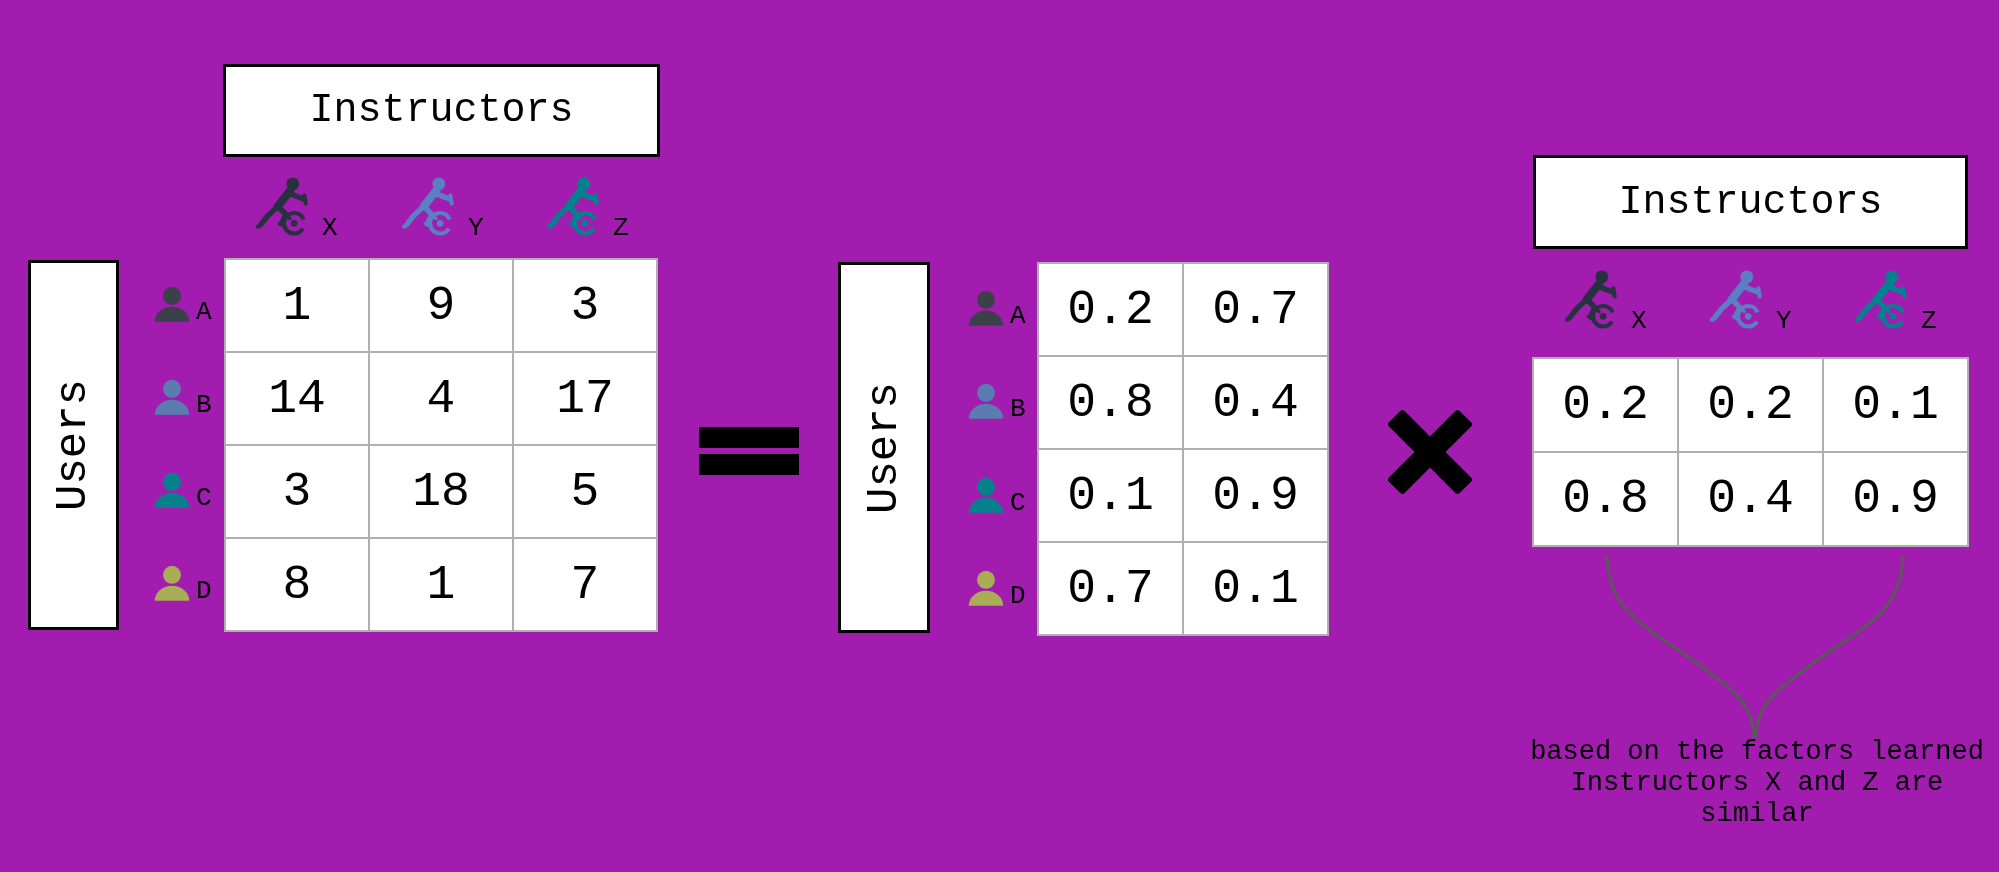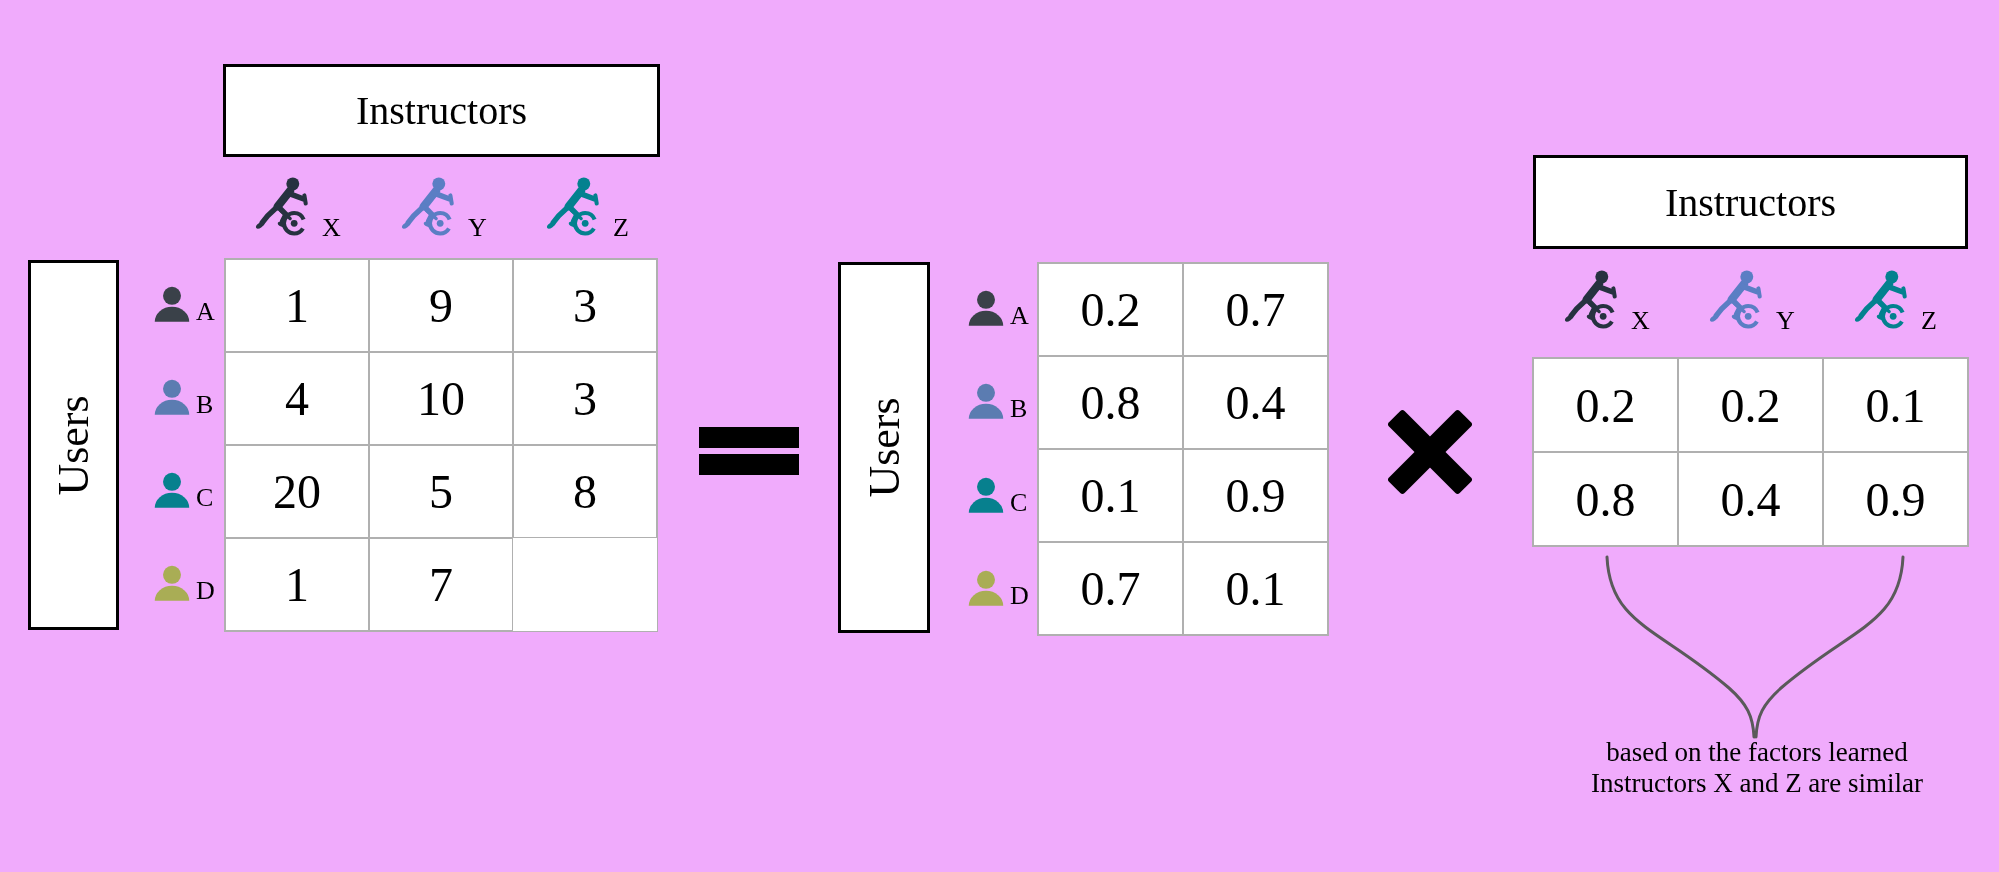"Instructors" #canvas { background: #f0abfc -> #a21caf; font-family: Liberation Serif, serif -> Liberation Mono, monospace }
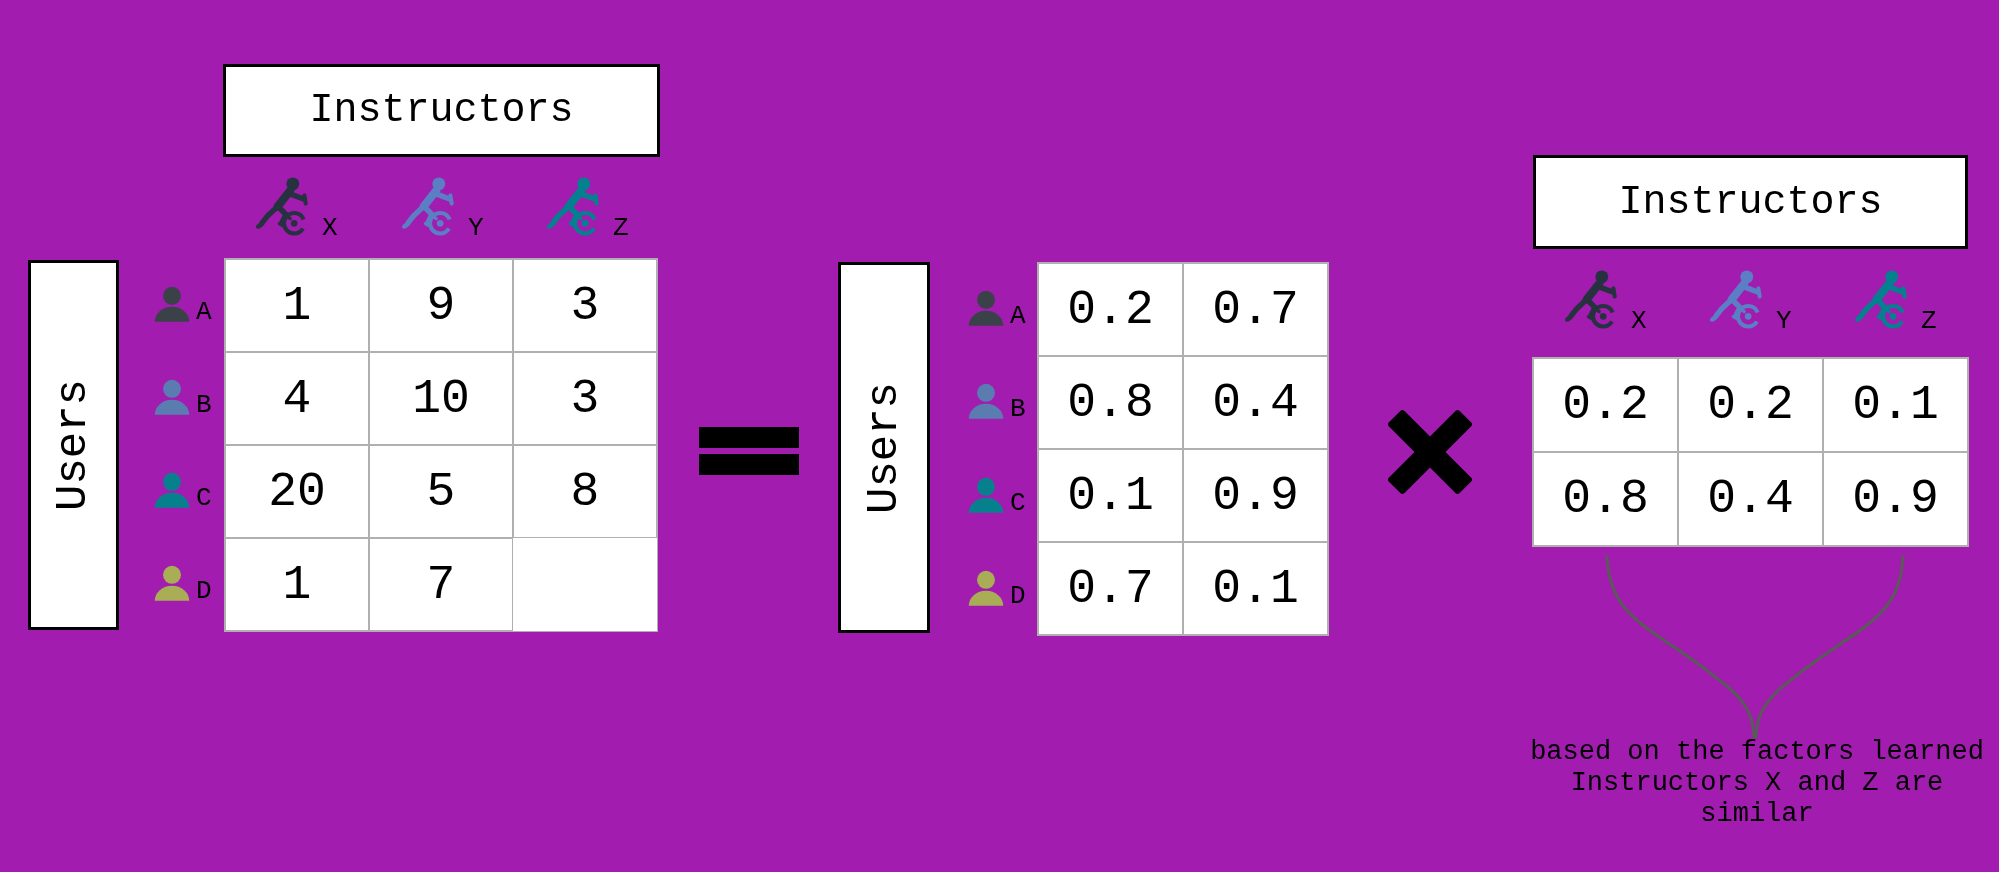"14" div.cell { html: none -> <div>14</div> }
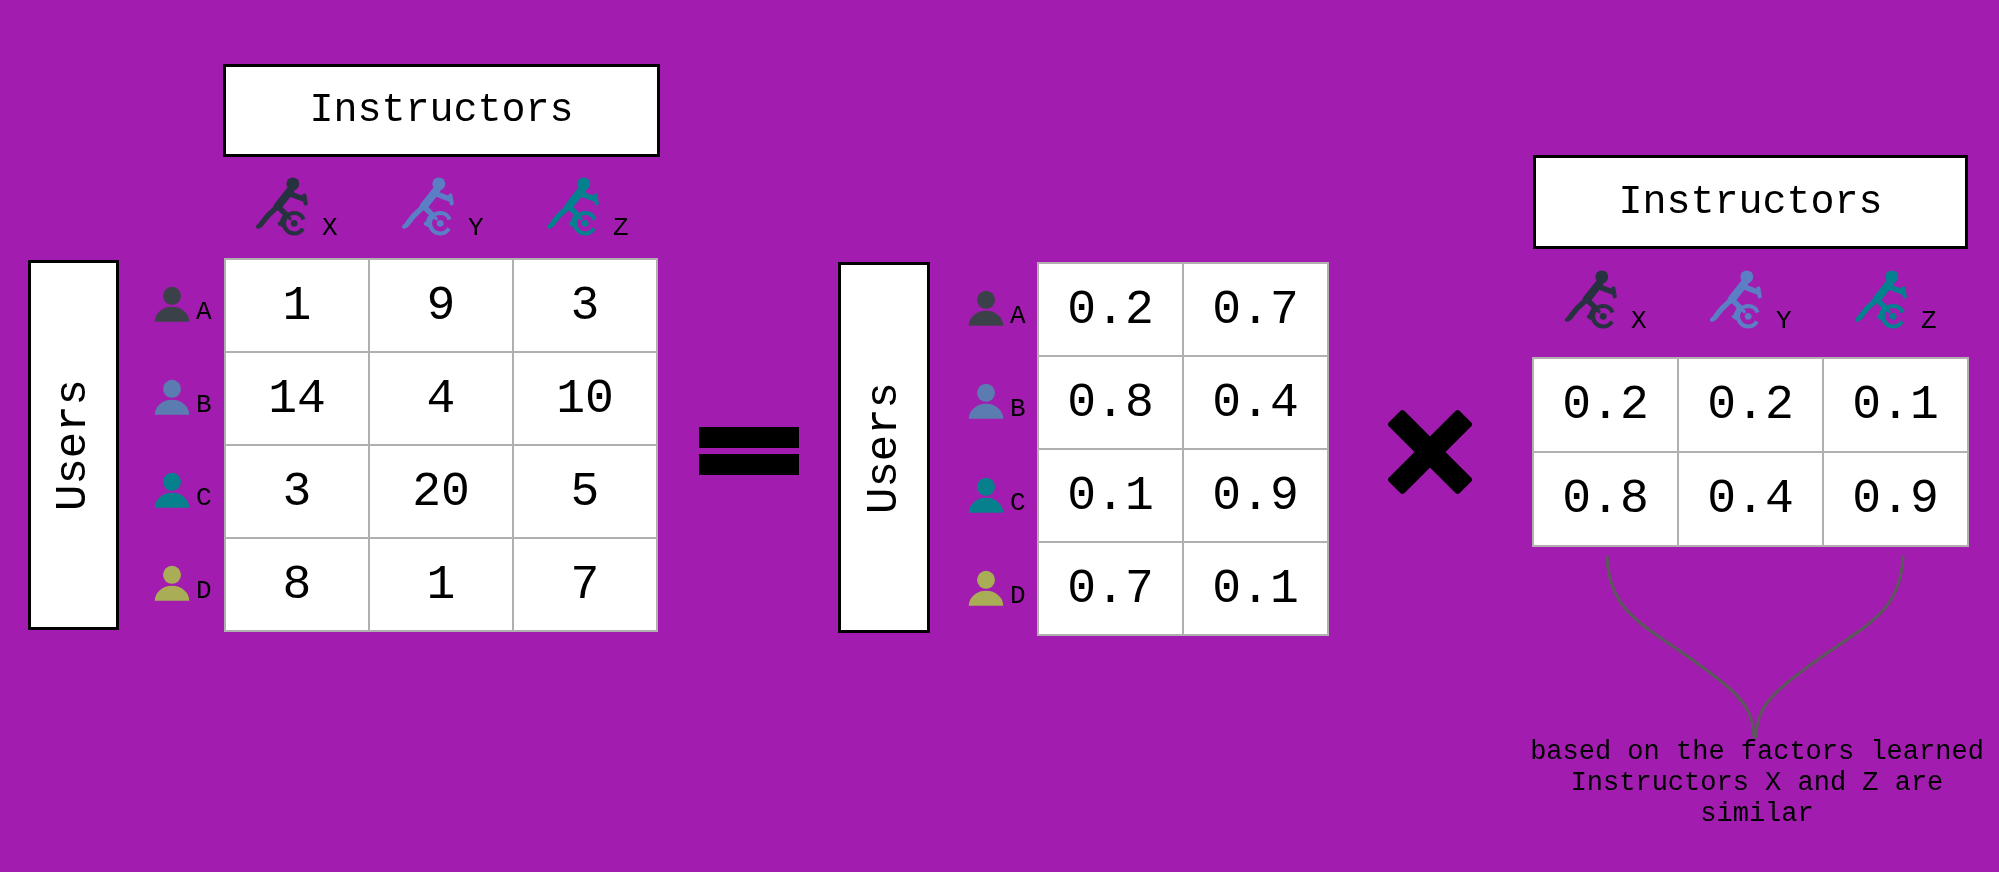"10" div.cell { text: 10 -> 17 }
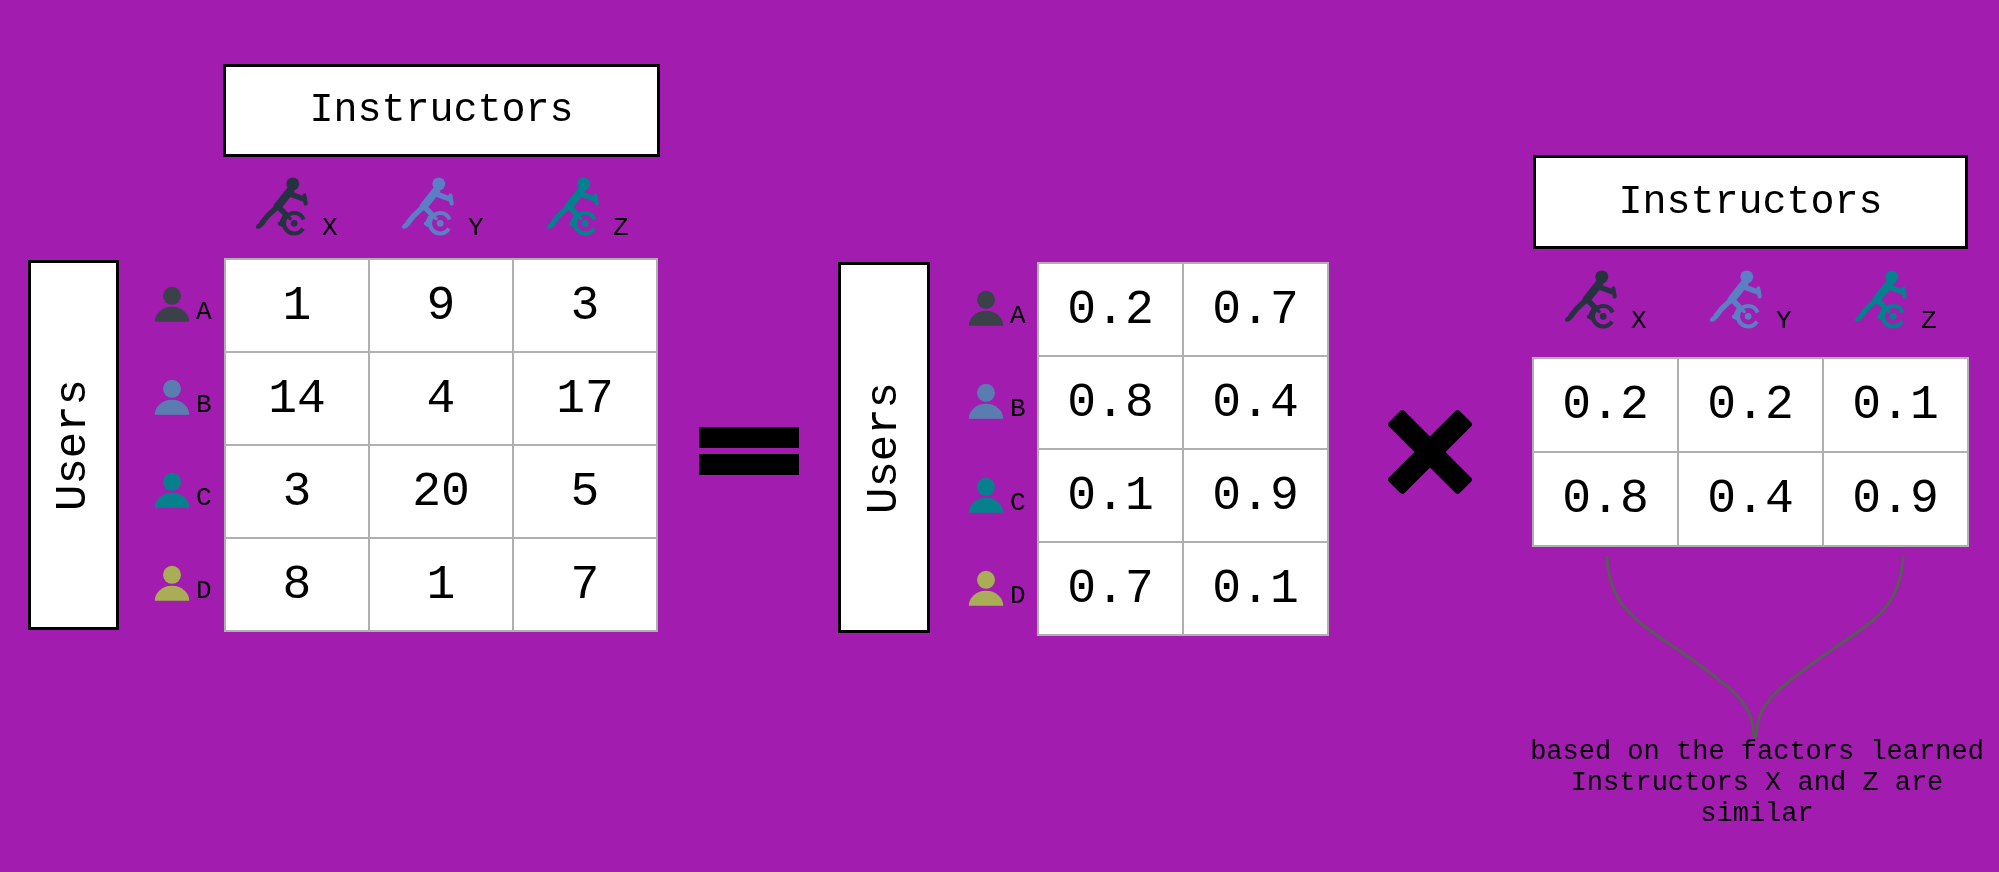"20" div.cell { text: 20 -> 18 }
